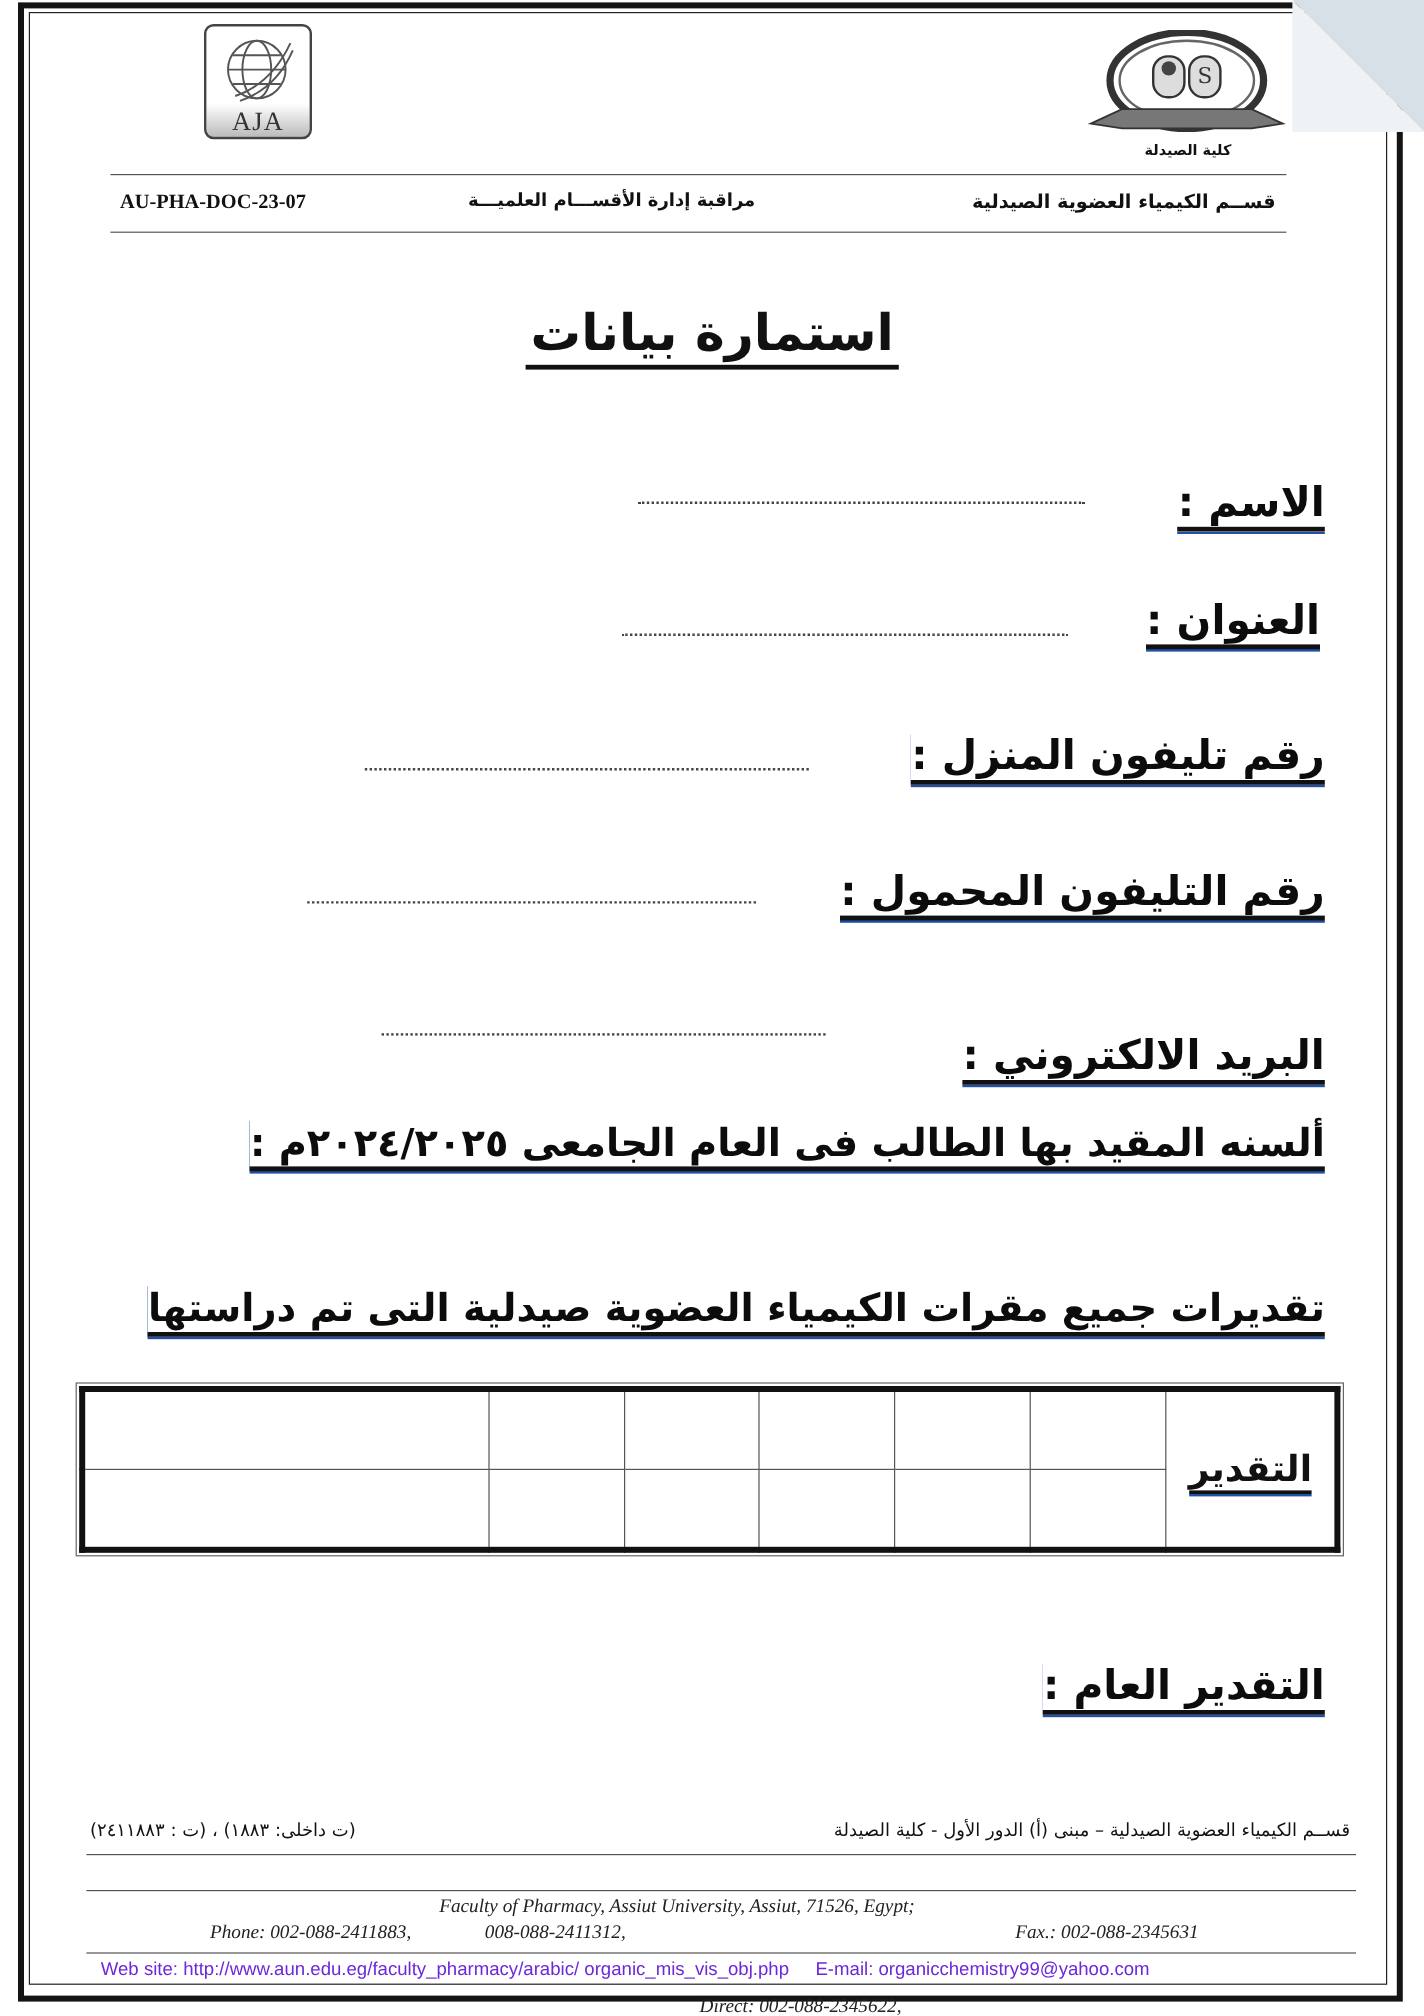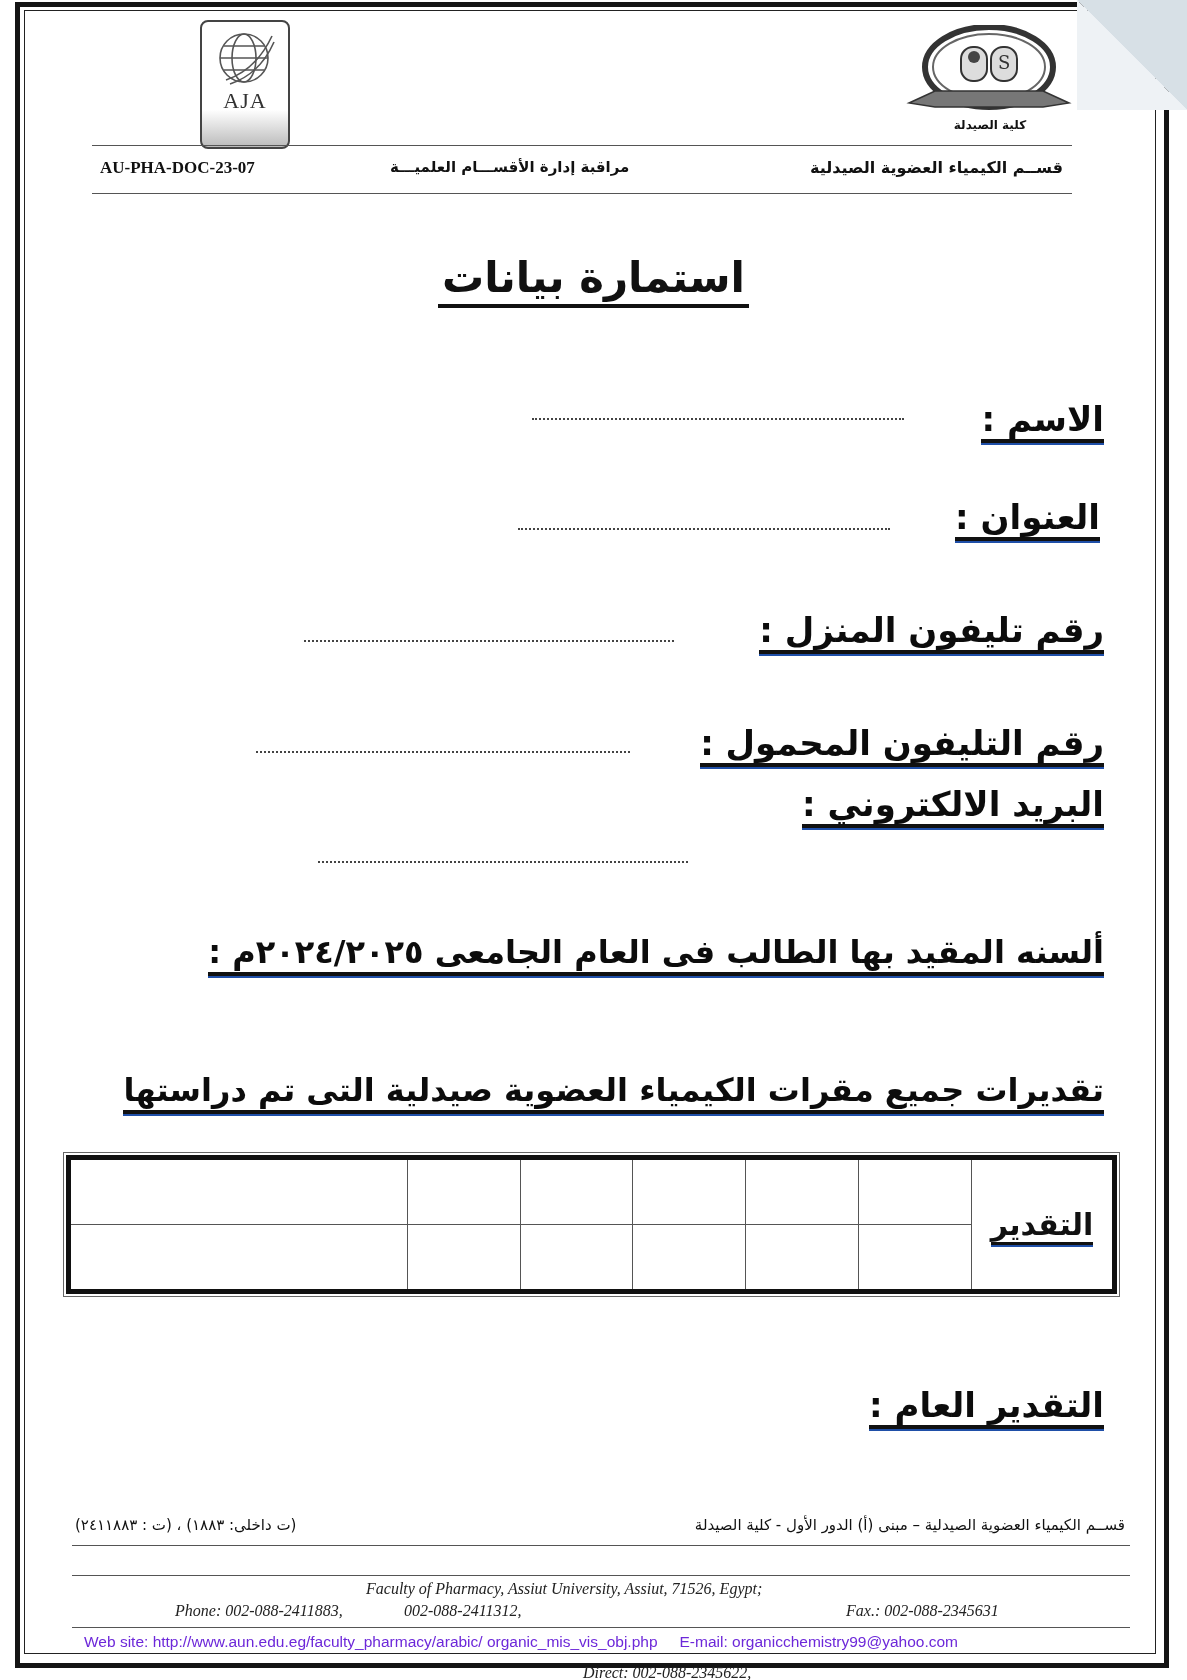"AJA" .aja-logo { height: 129px -> 96px; margin-left: 30px -> none }
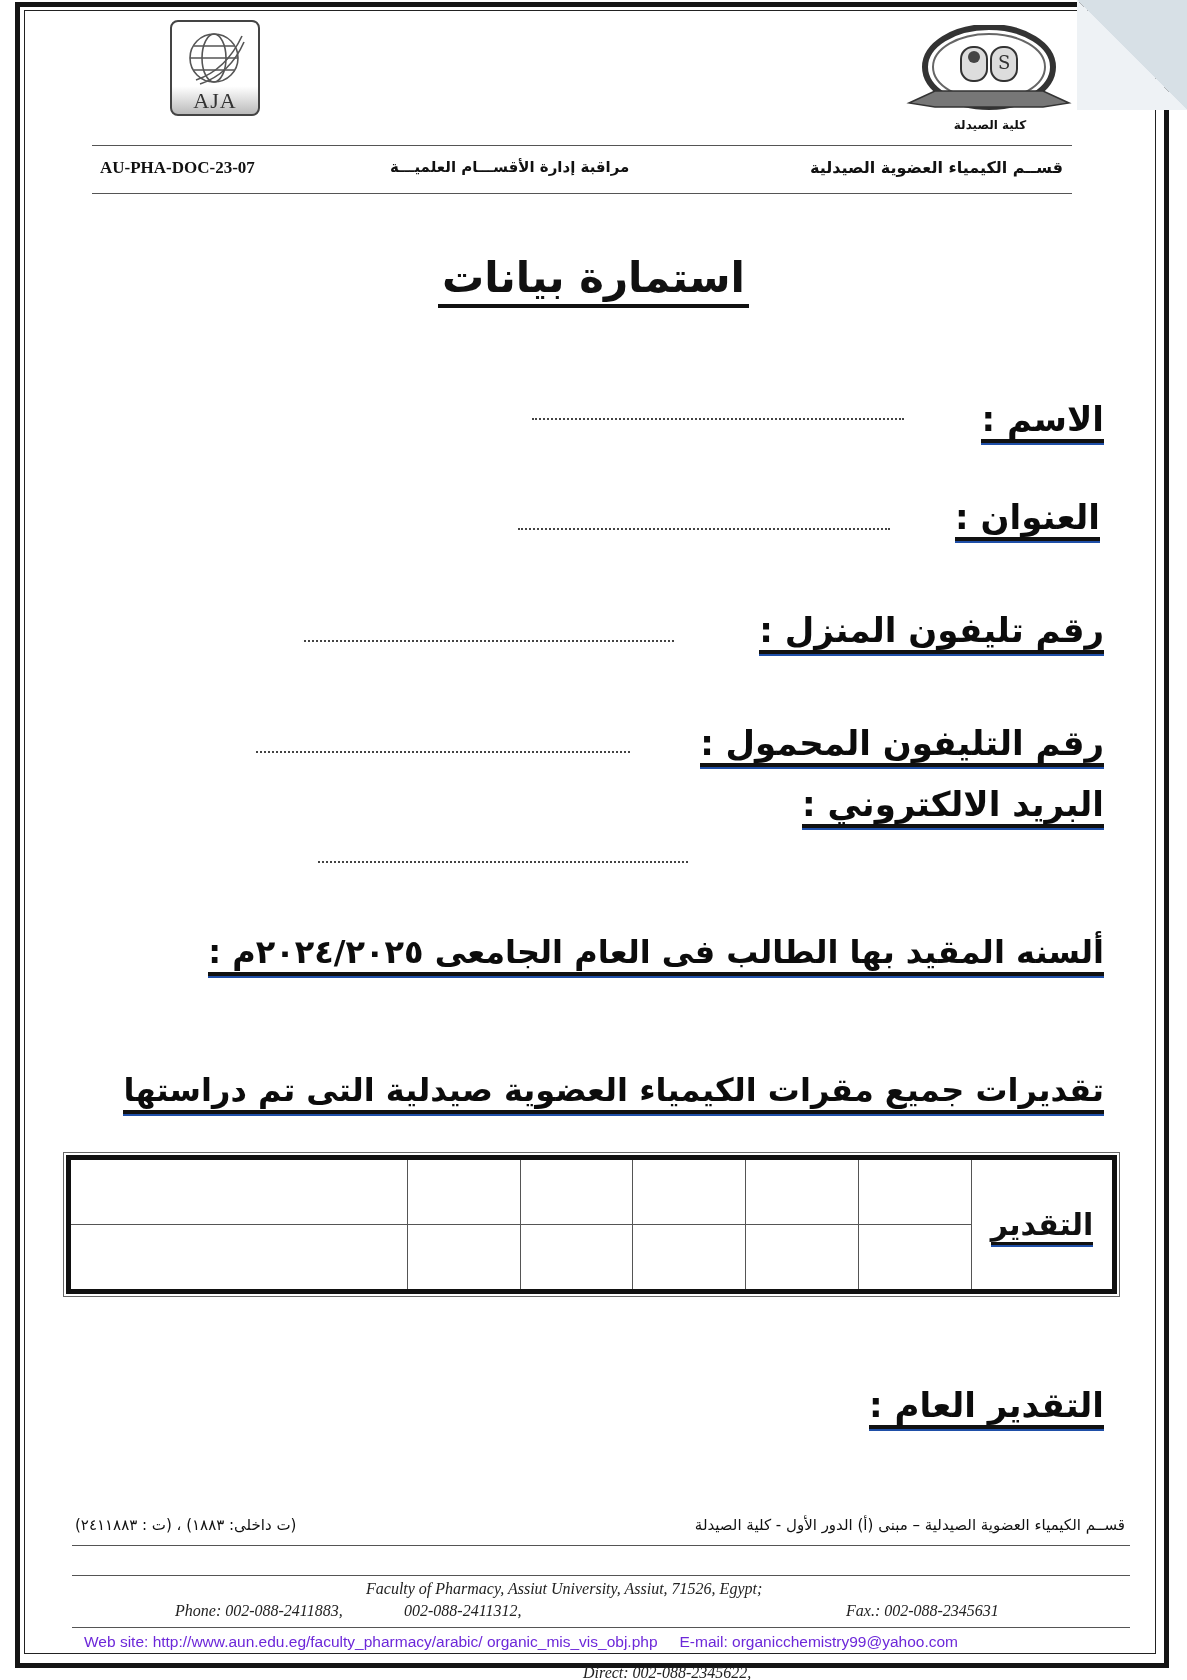"البريد الالكتروني :" div.label { top: 784px -> 860px }
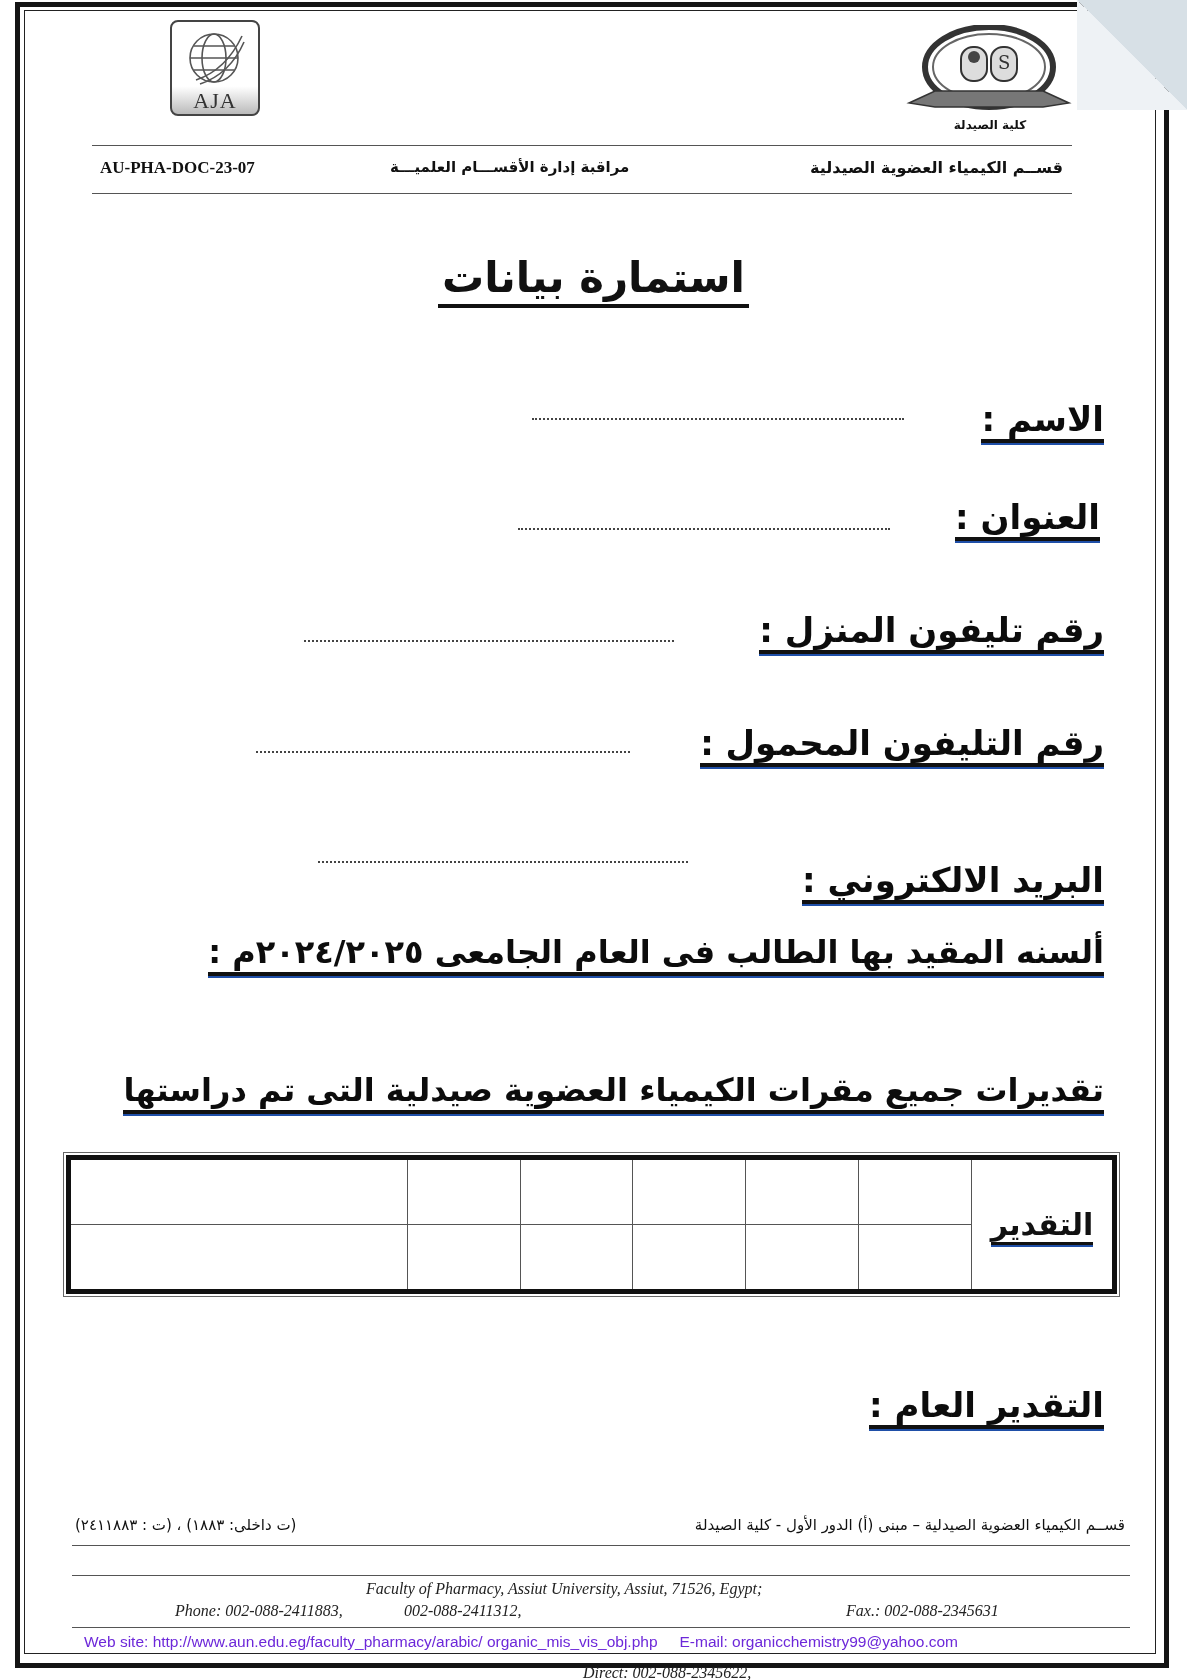"002-088-2411312," div.foot-en { text: 002-088-2411312 -> 008-088-2411312 }
